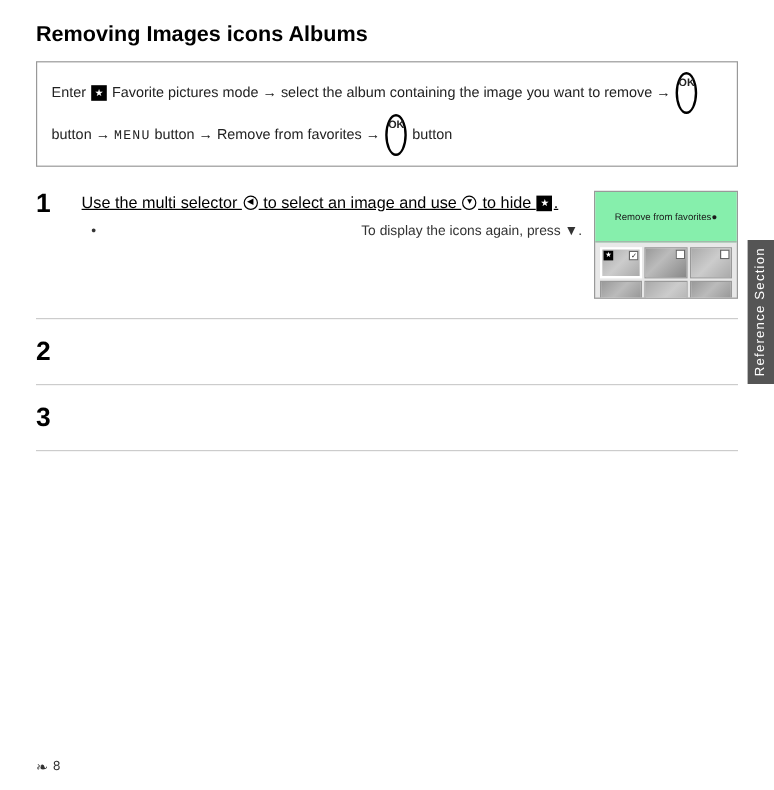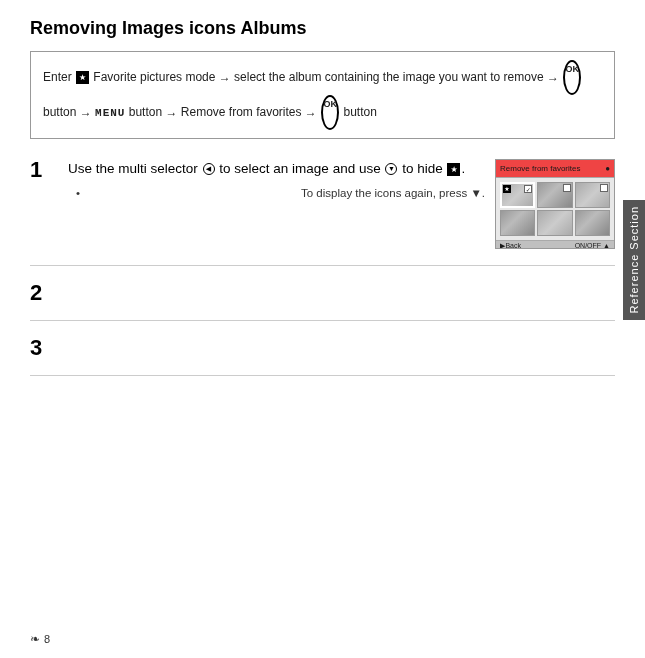"MENU" .menu-text { font-weight: bold -> normal }
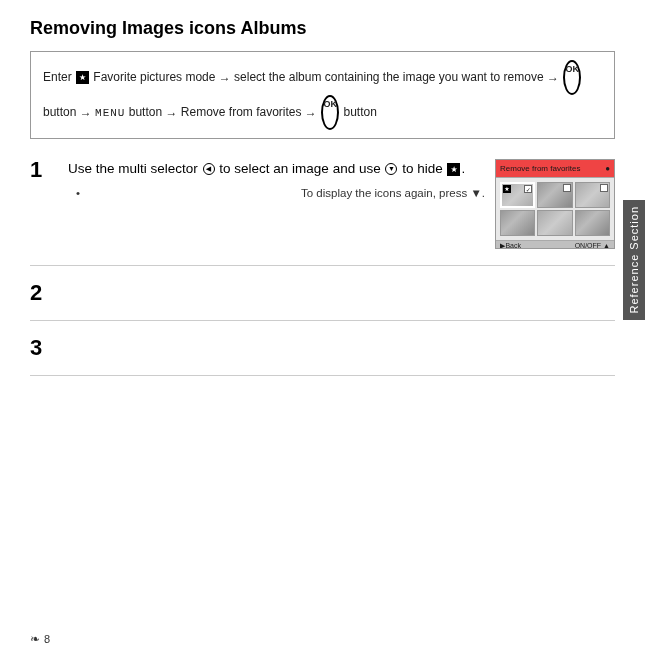"Use the multi selector to" .step-title { text-decoration: none -> underline }
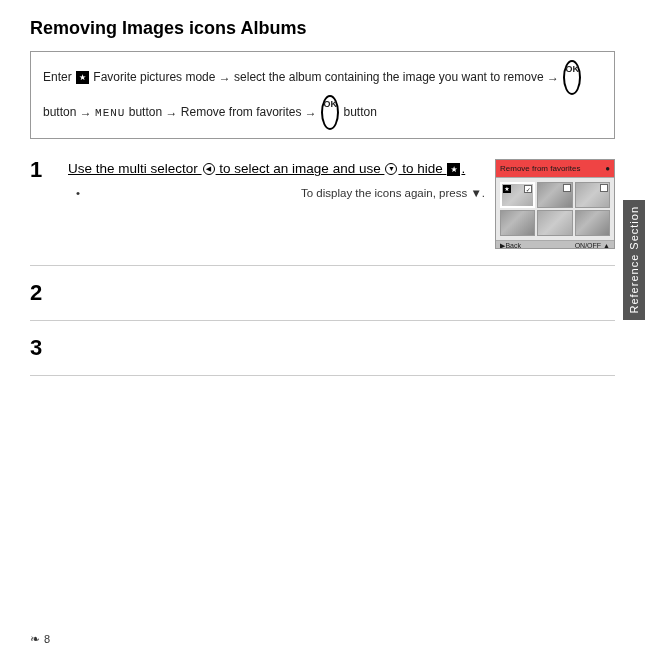"Remove from favorites" .camera-screen-header { background: #ef4444 -> #86efac; justify-content: space-between -> center; padding: 4px 4px -> 16px 4px }
